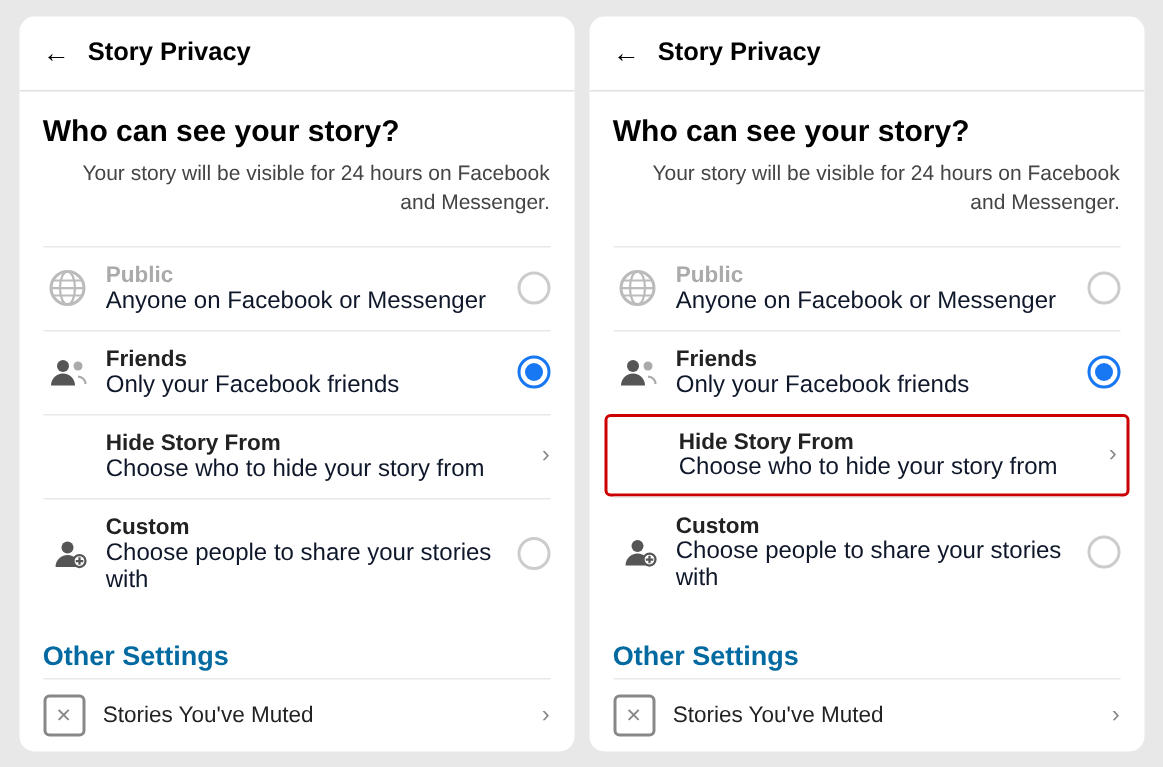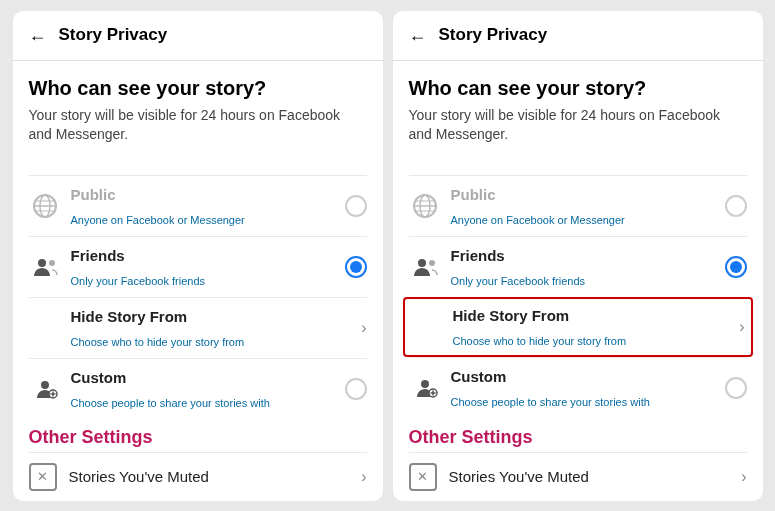"Your story will be visible" .section-desc { margin-bottom: 30px -> 19px; text-align: none -> right }
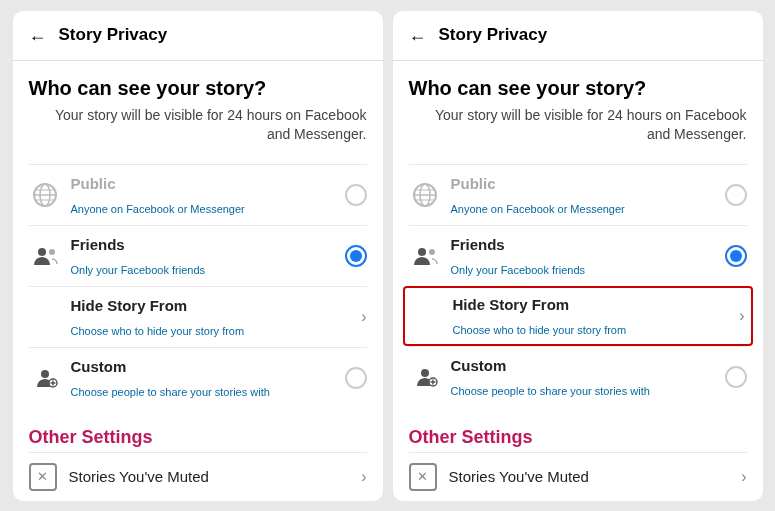"Anyone on Facebook or Messenger" .option-sublabel { color: #0369a1 -> #0f172a; font-size: 11px -> 16px; margin-top: 11px -> 0 }
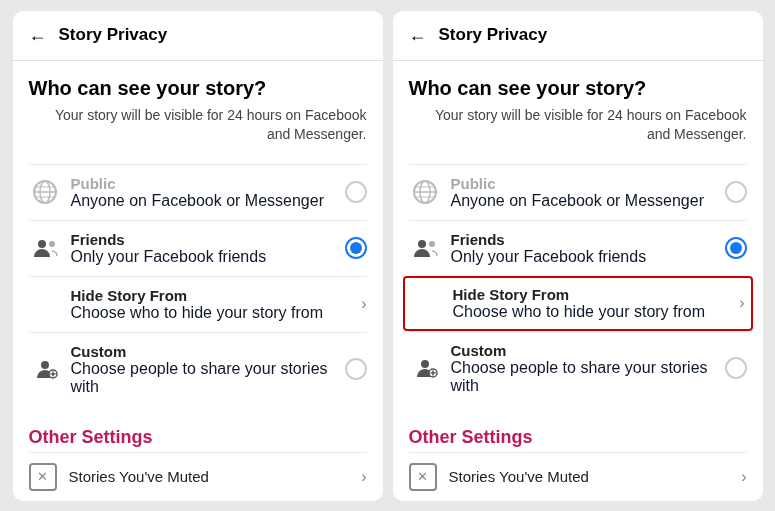"Other Settings" .other-title { color: #be185d -> #0369a1 }
